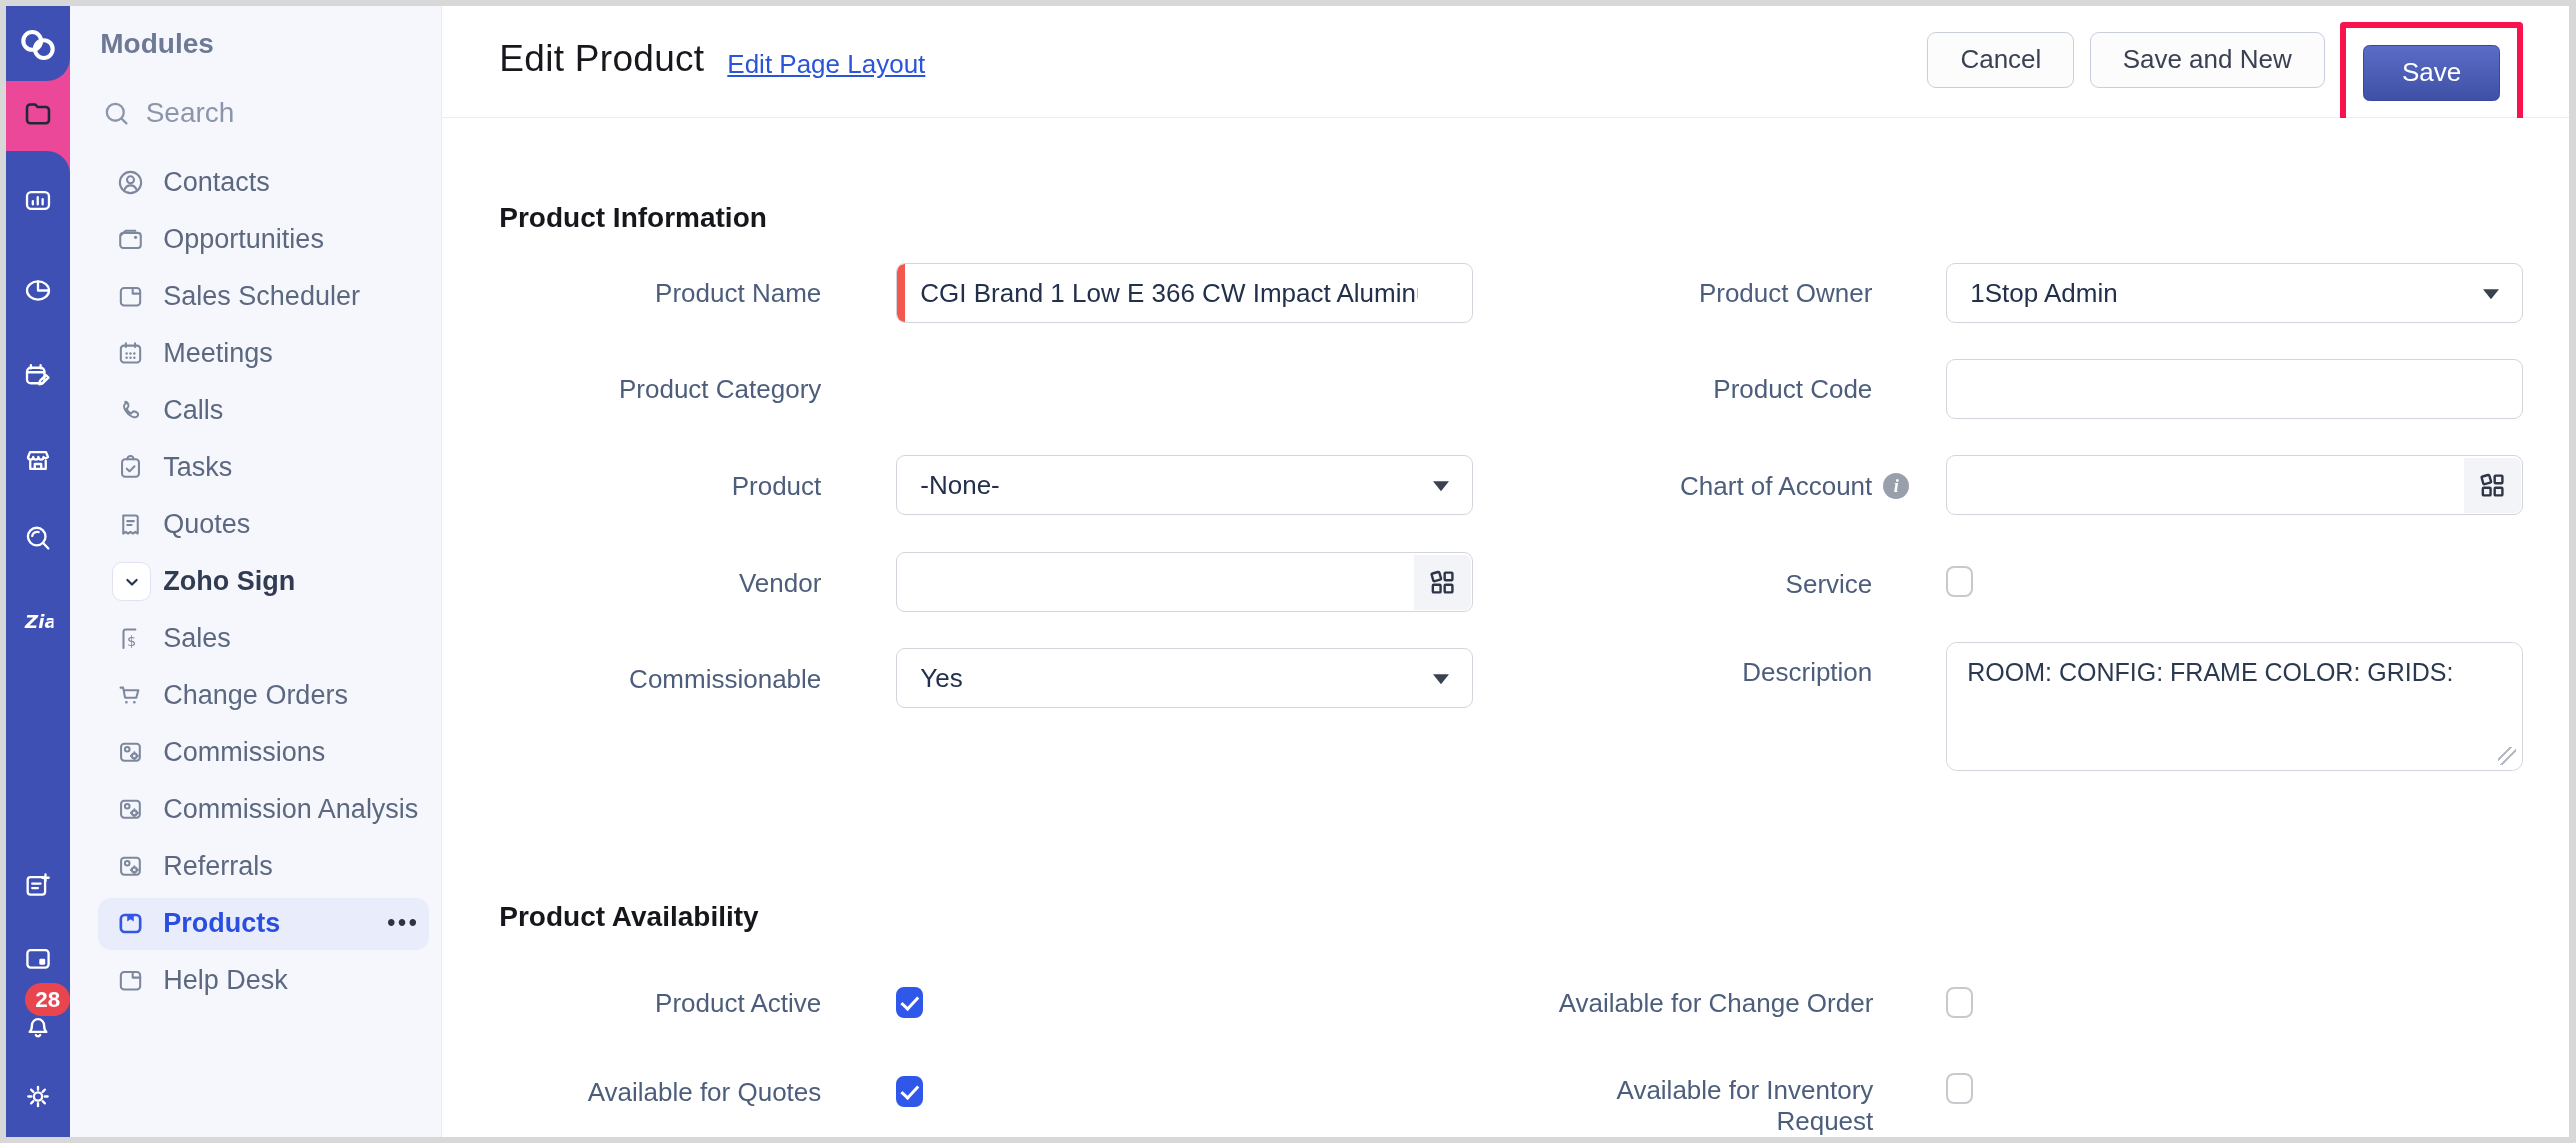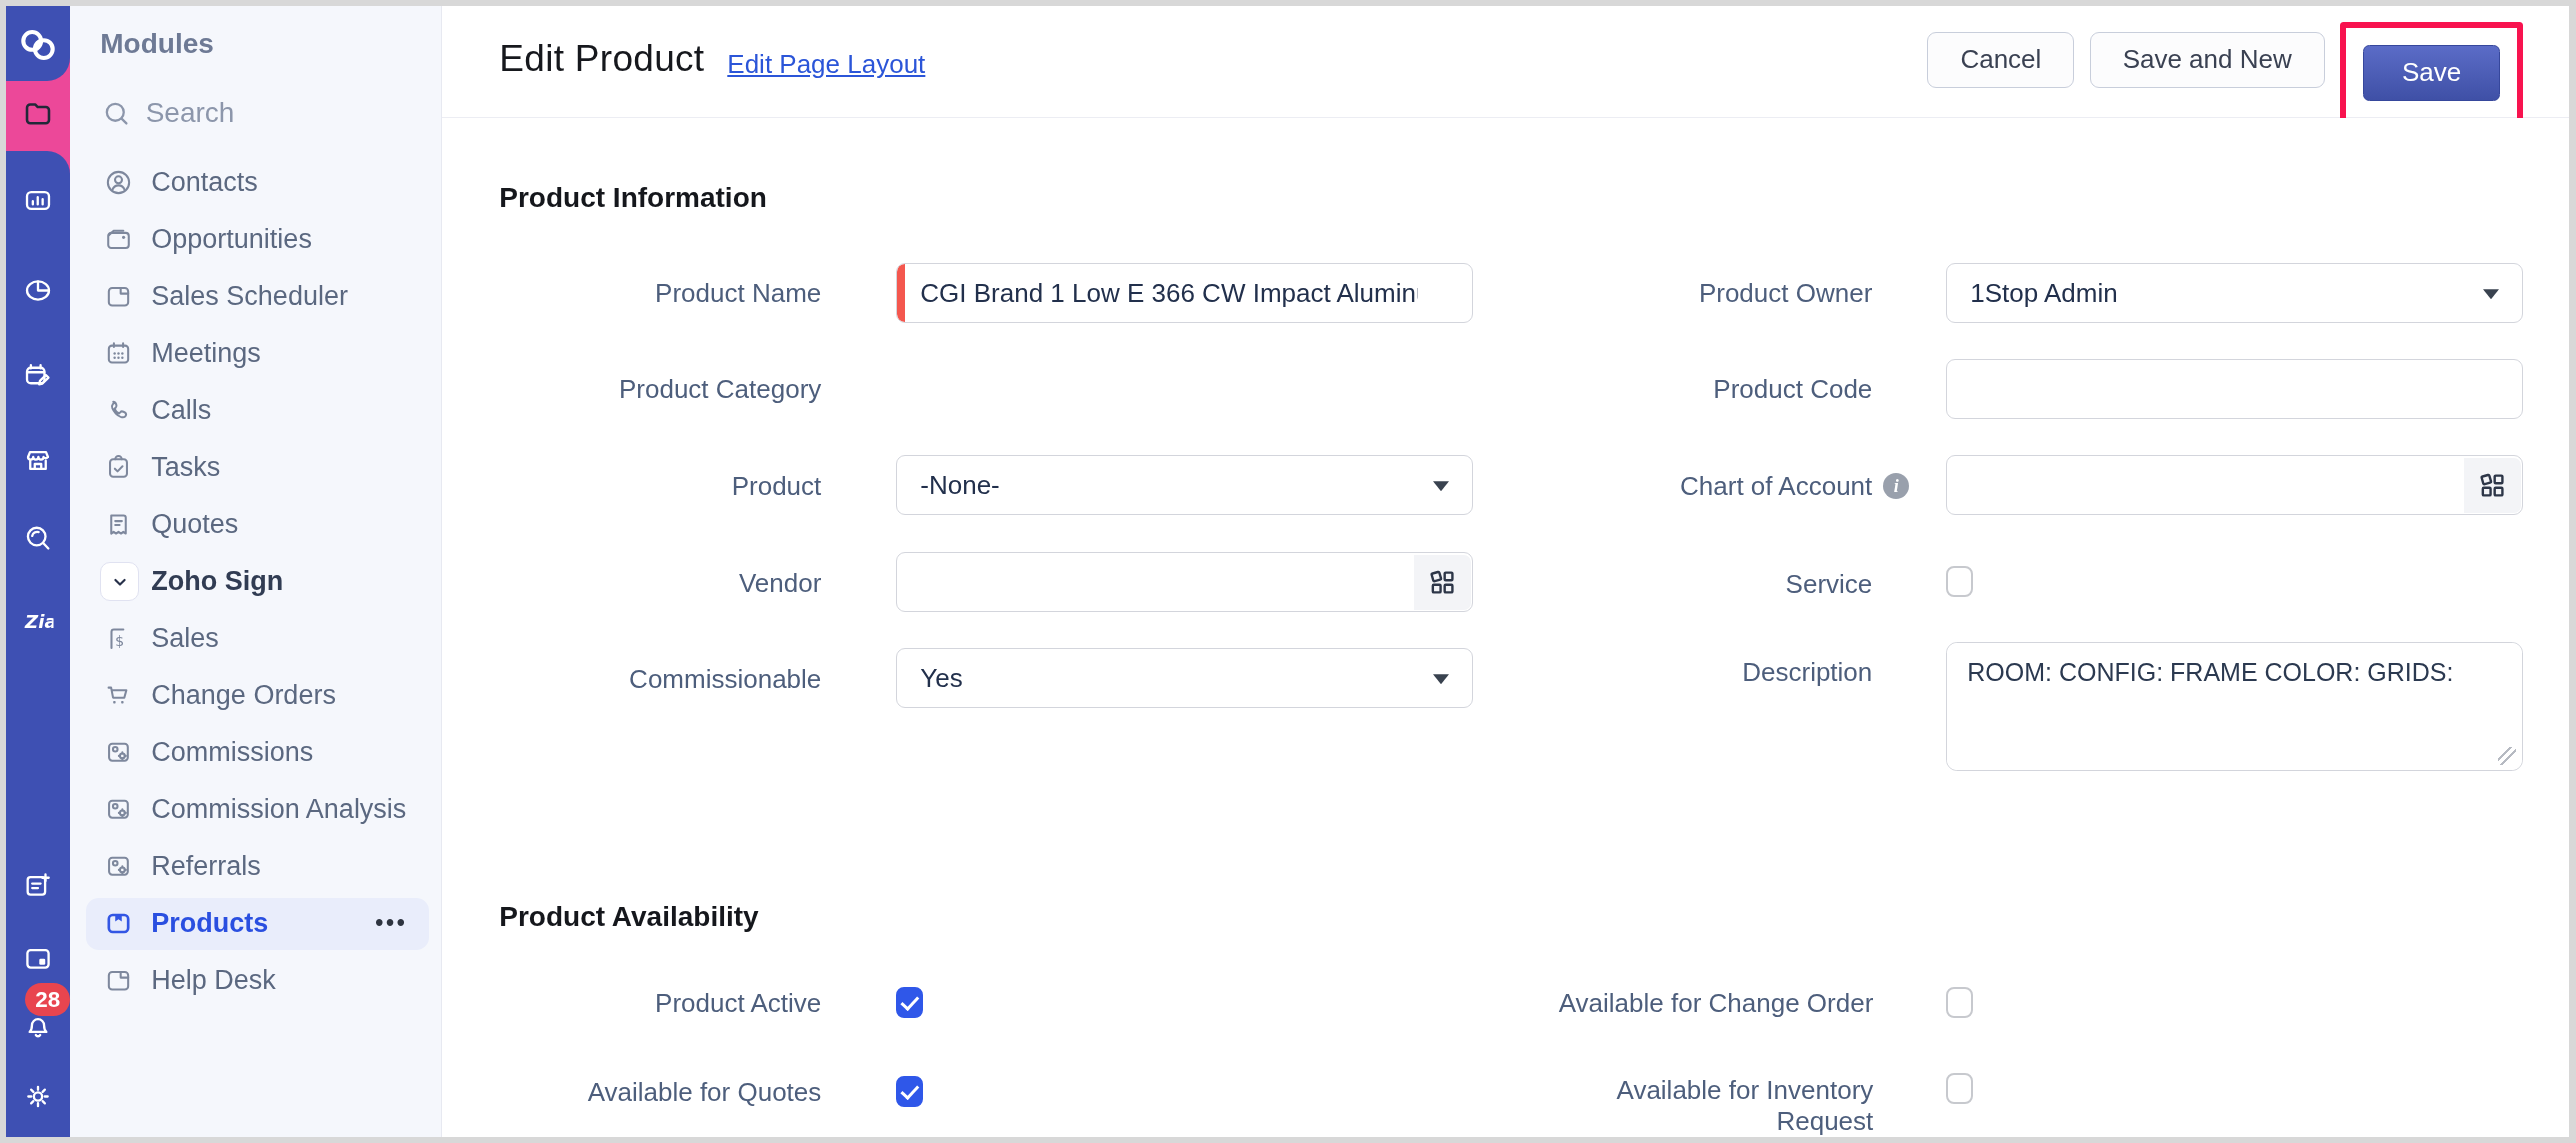"Contacts" .menu { padding-left: none -> 12px }
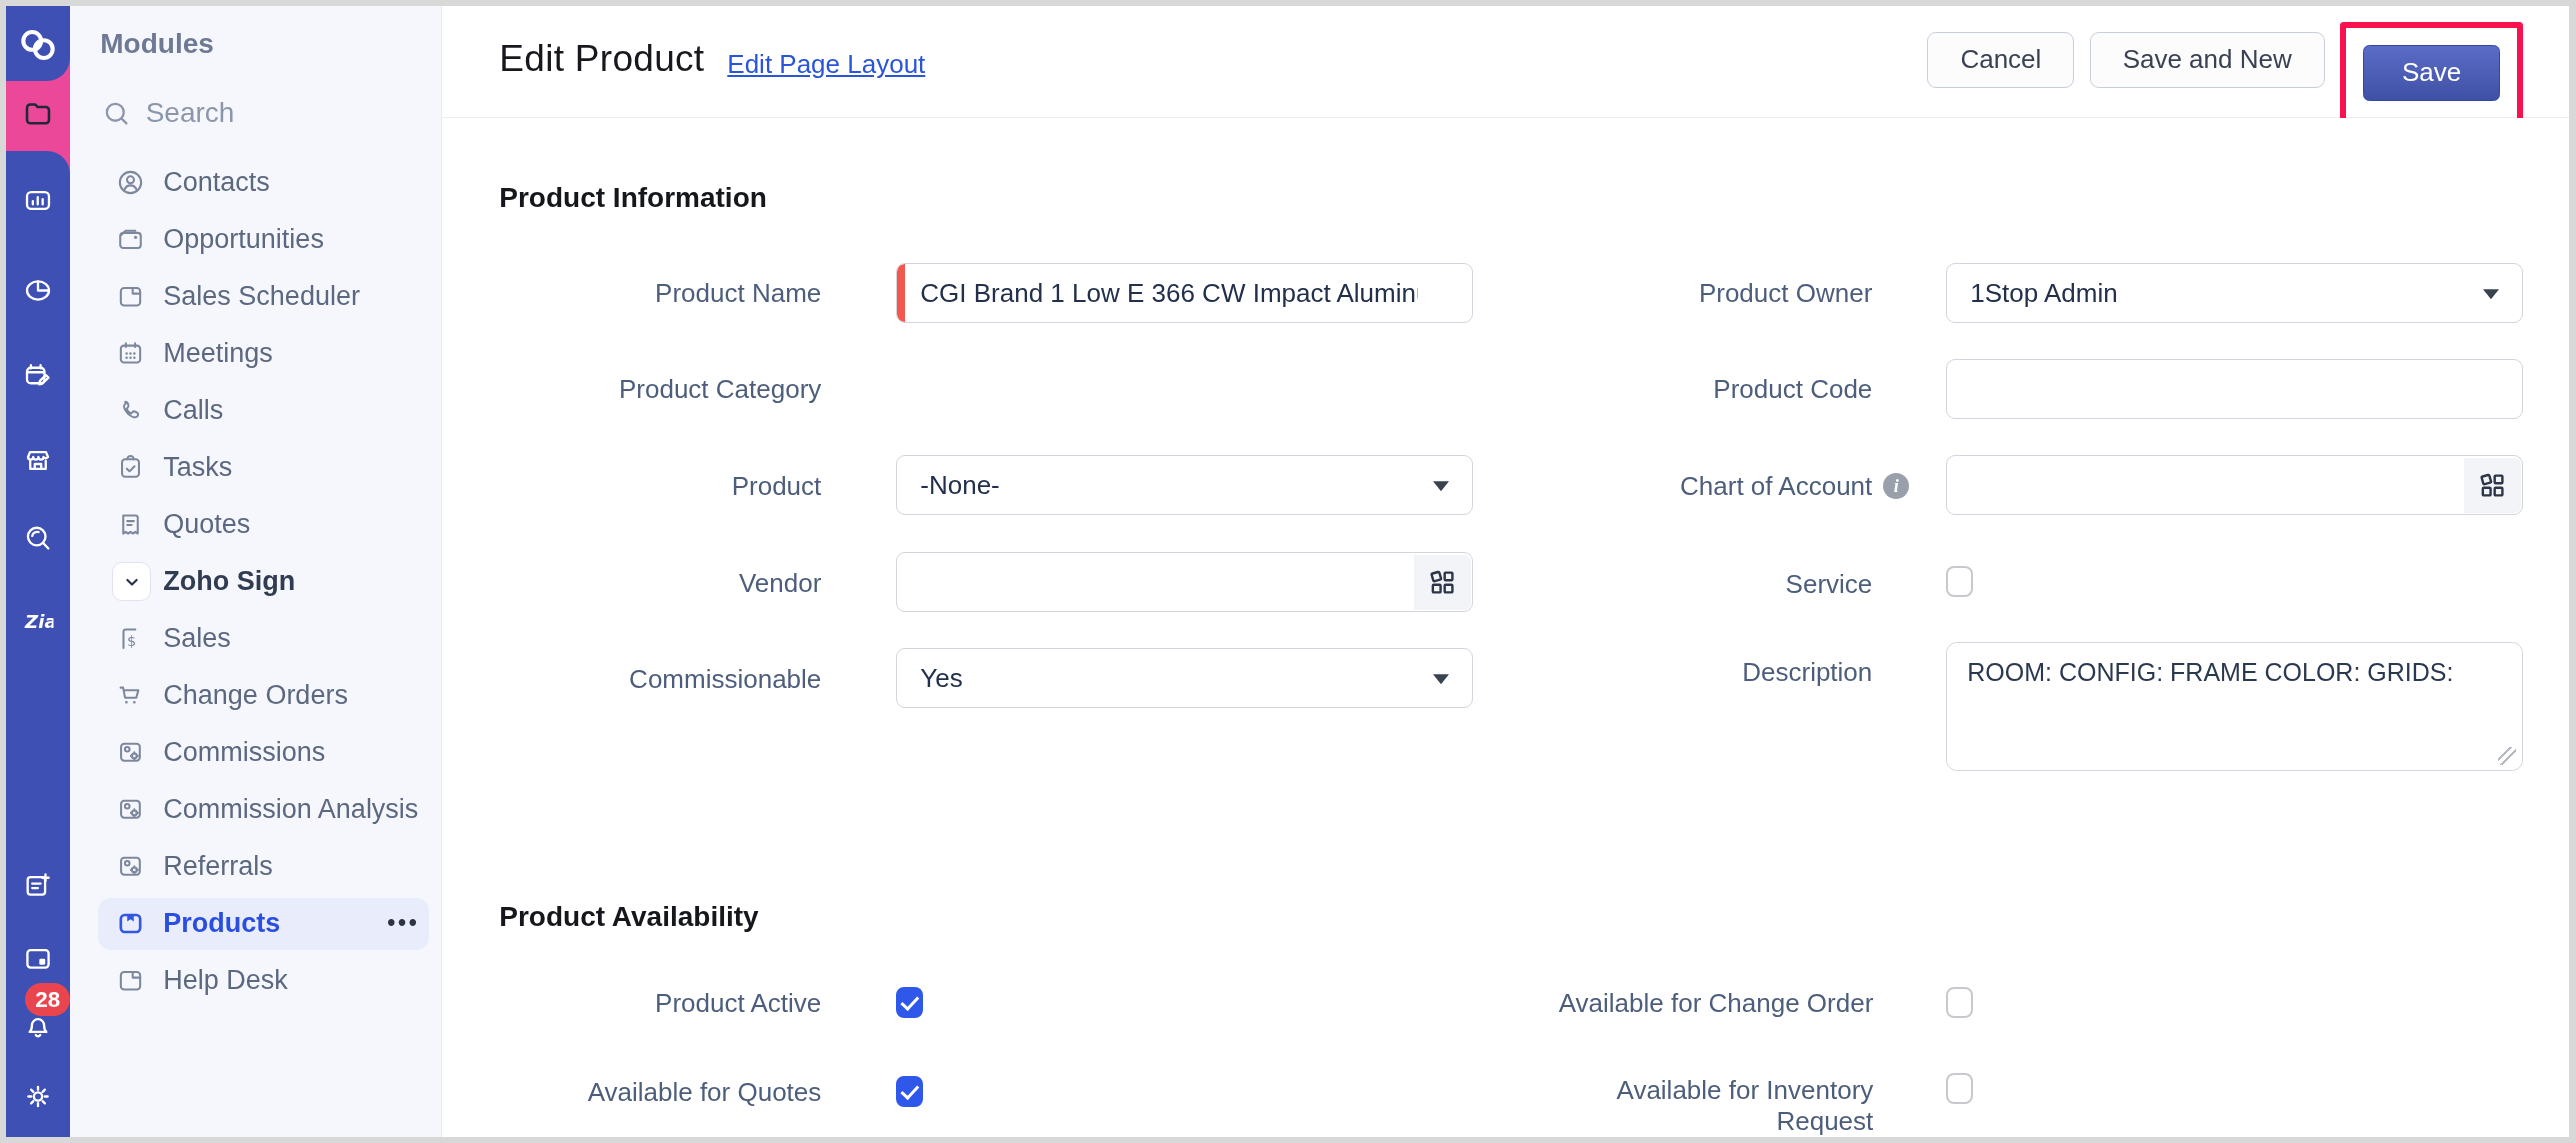"Product Information" h2.section-h { top: 64px -> 84px }
